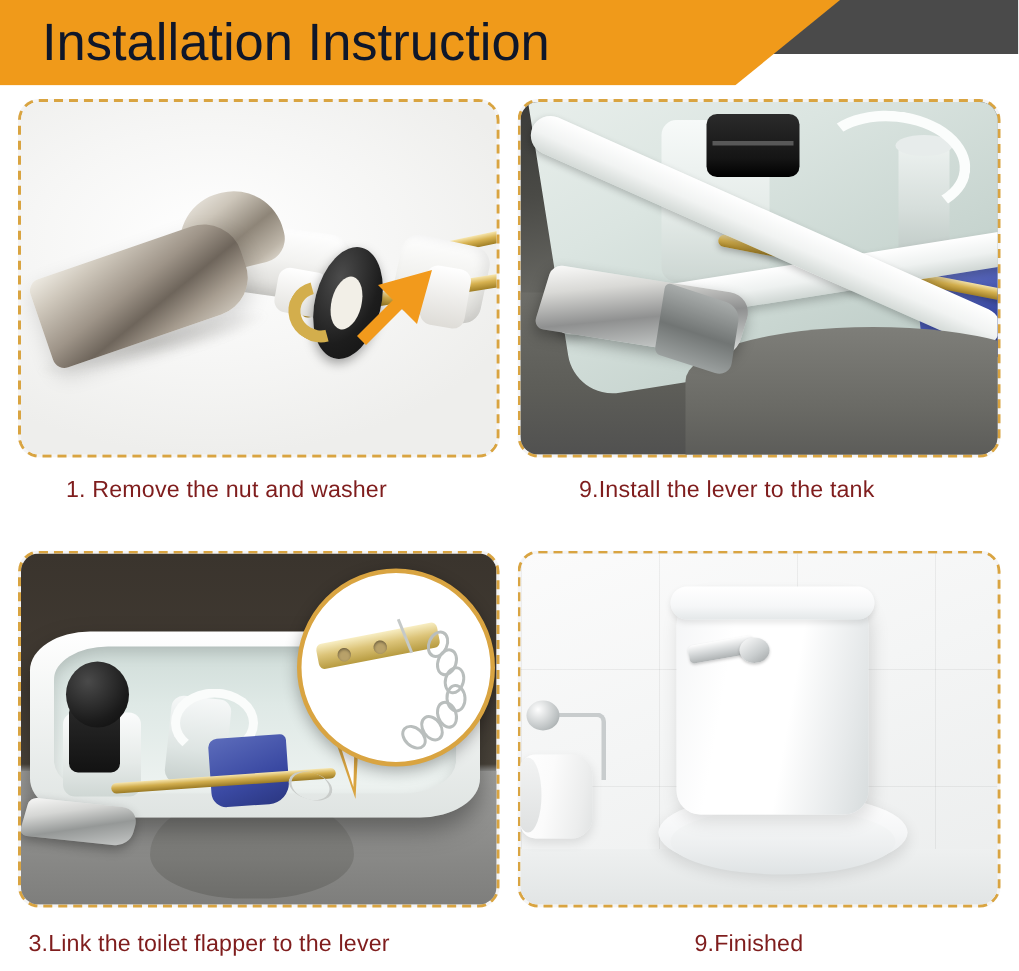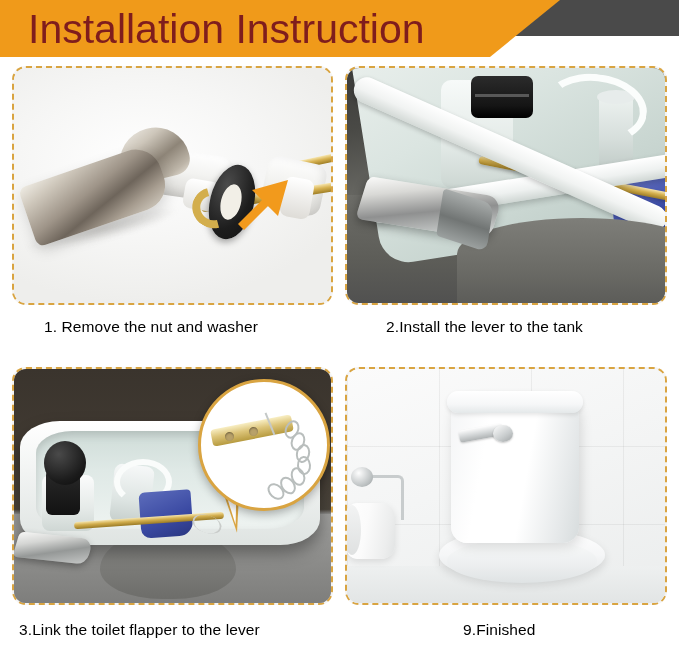"Installation Instruction" .header-title { color: #7f1d1d -> #0f172a; font-size: 41px -> 35px }
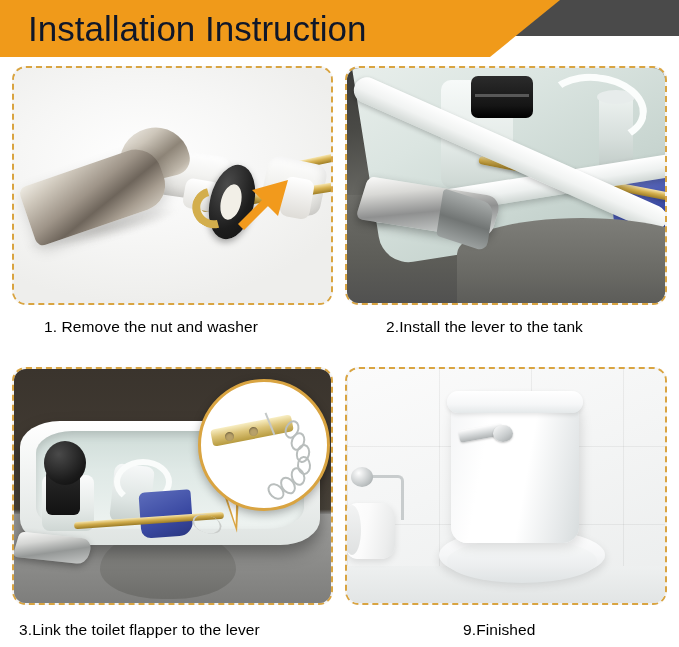"1. Remove the nut and" .caption { color: #000000 -> #7f1d1d }
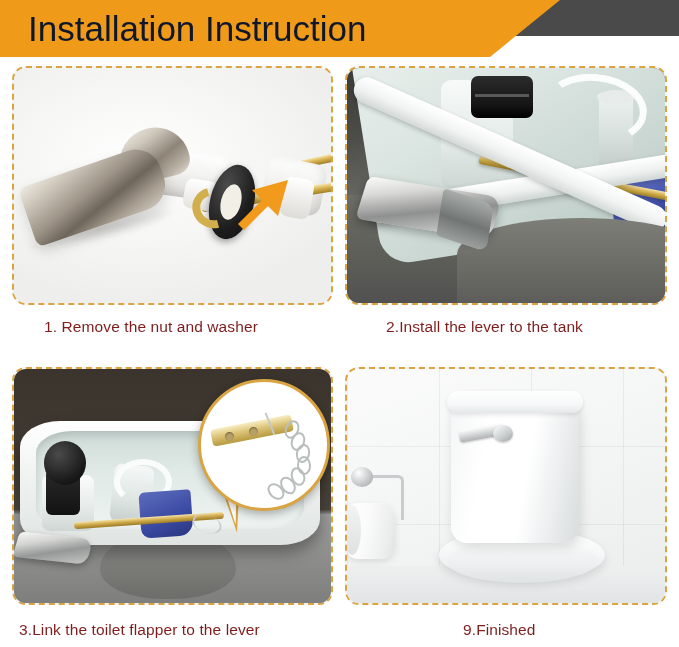"2.Install the lever to the" div.caption { text: 2.Install -> 9.Install }
